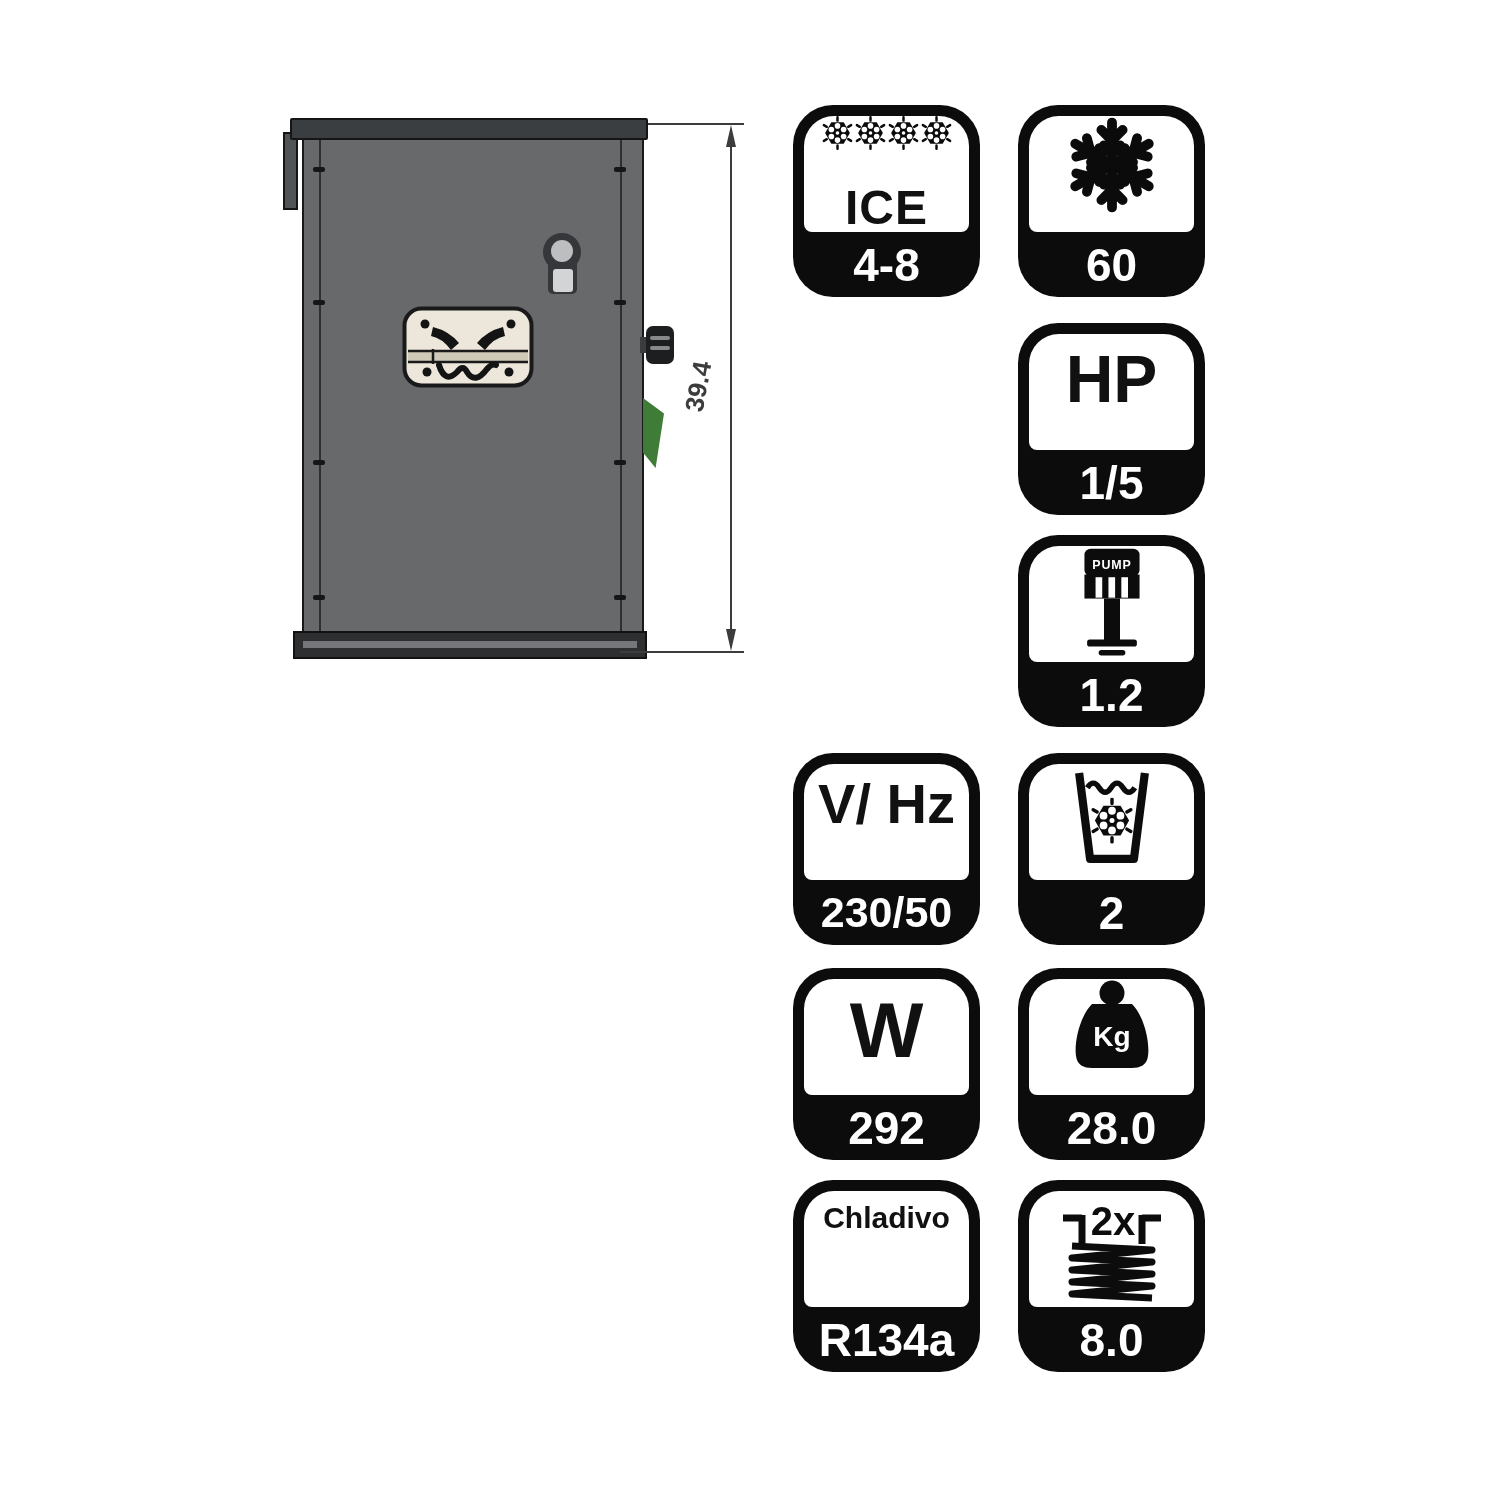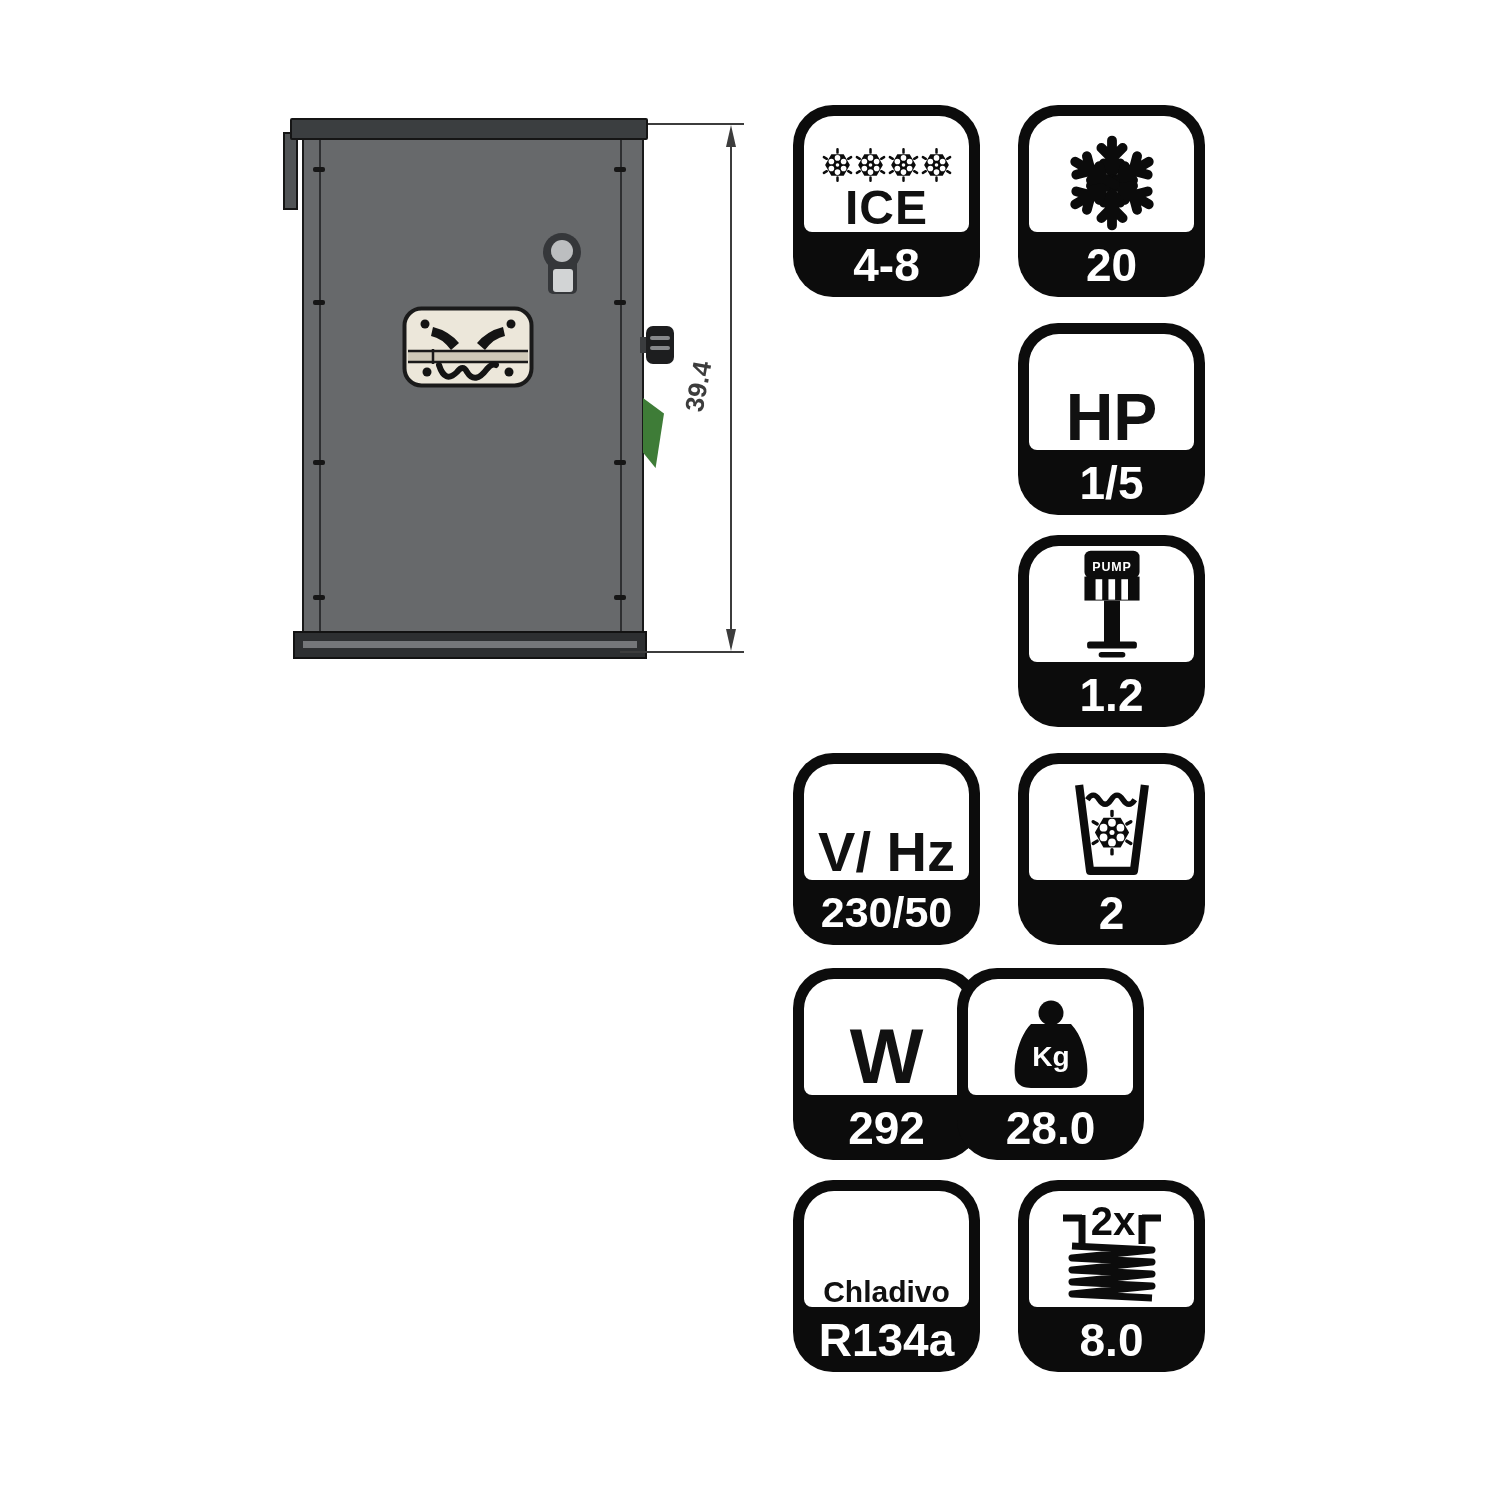"ICE" .badge-top { justify-content: flex-end -> space-between }
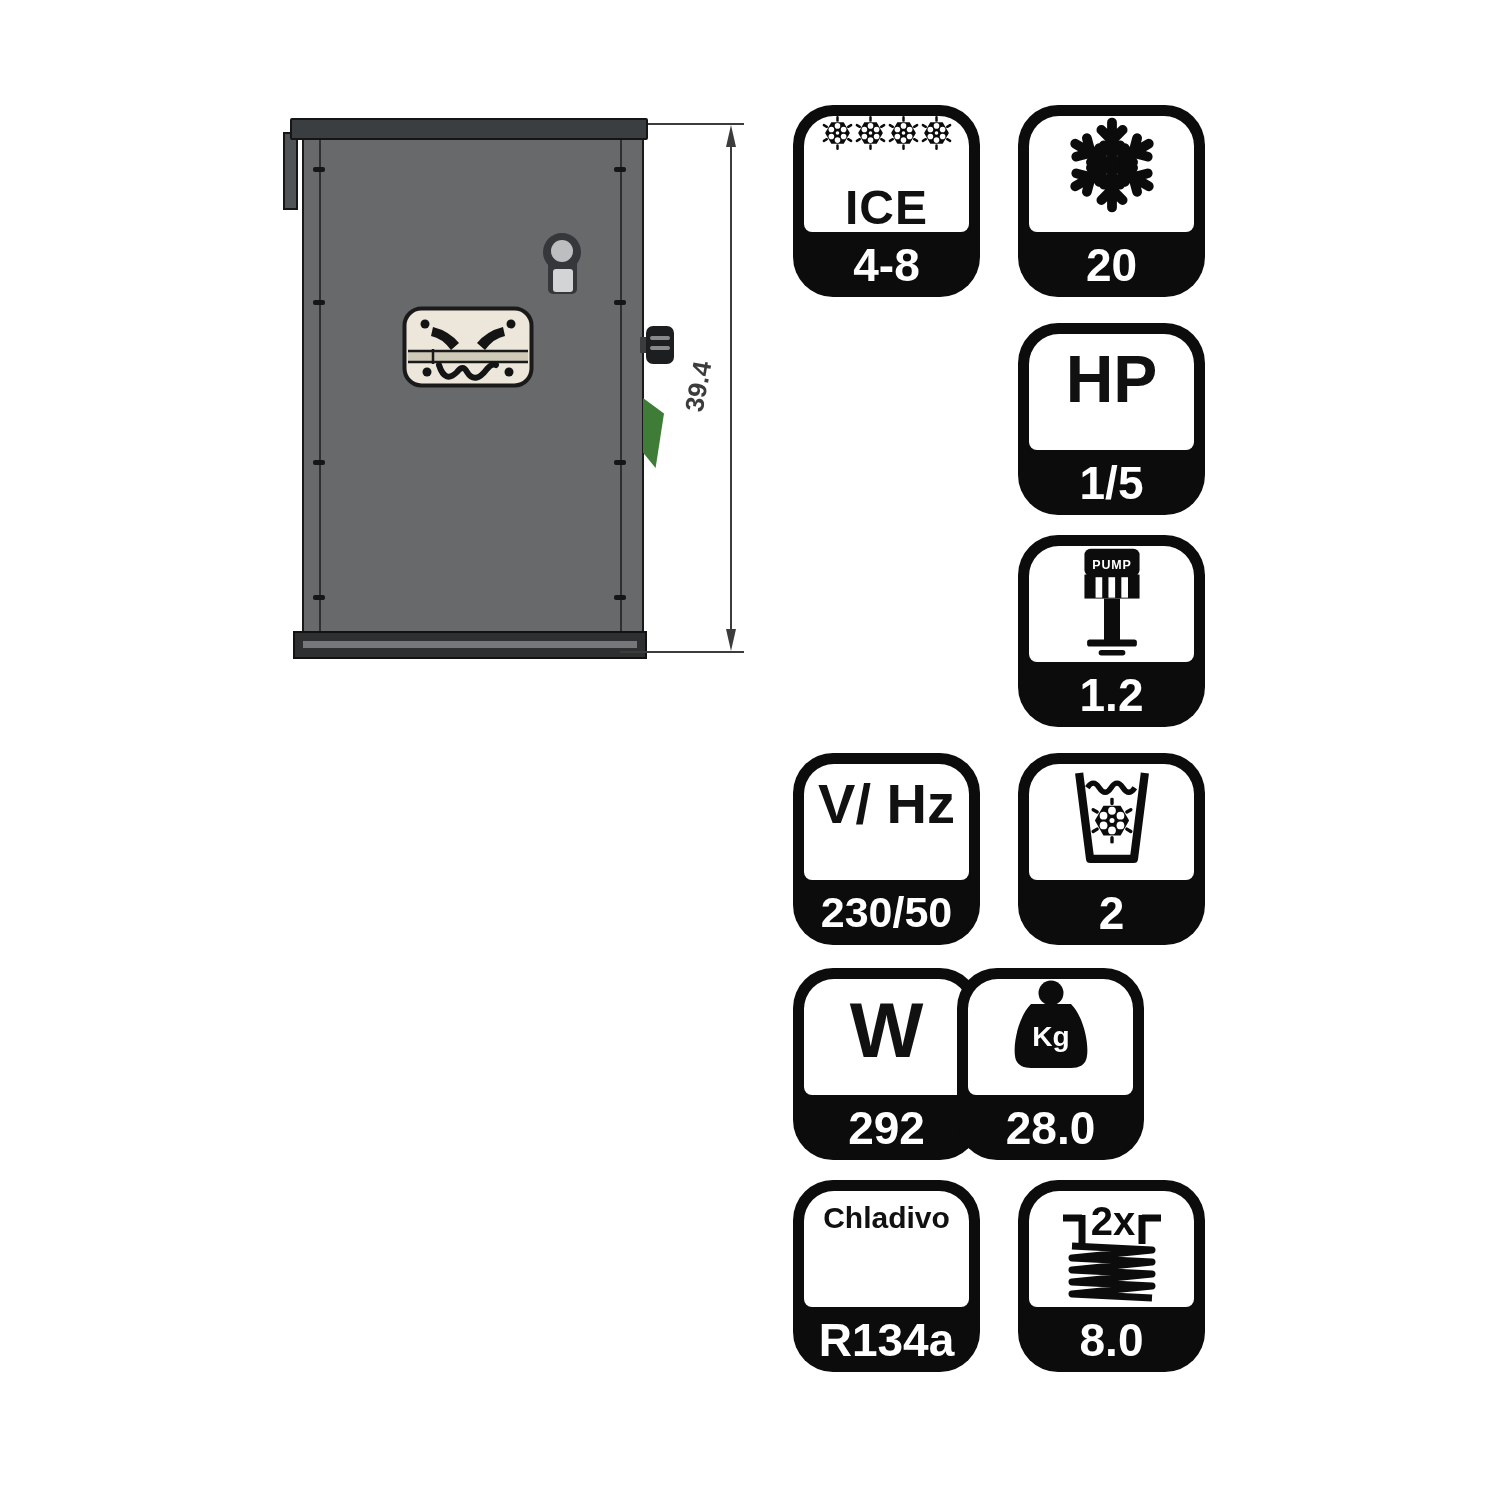"20" div.badge-value { text: 20 -> 60 }
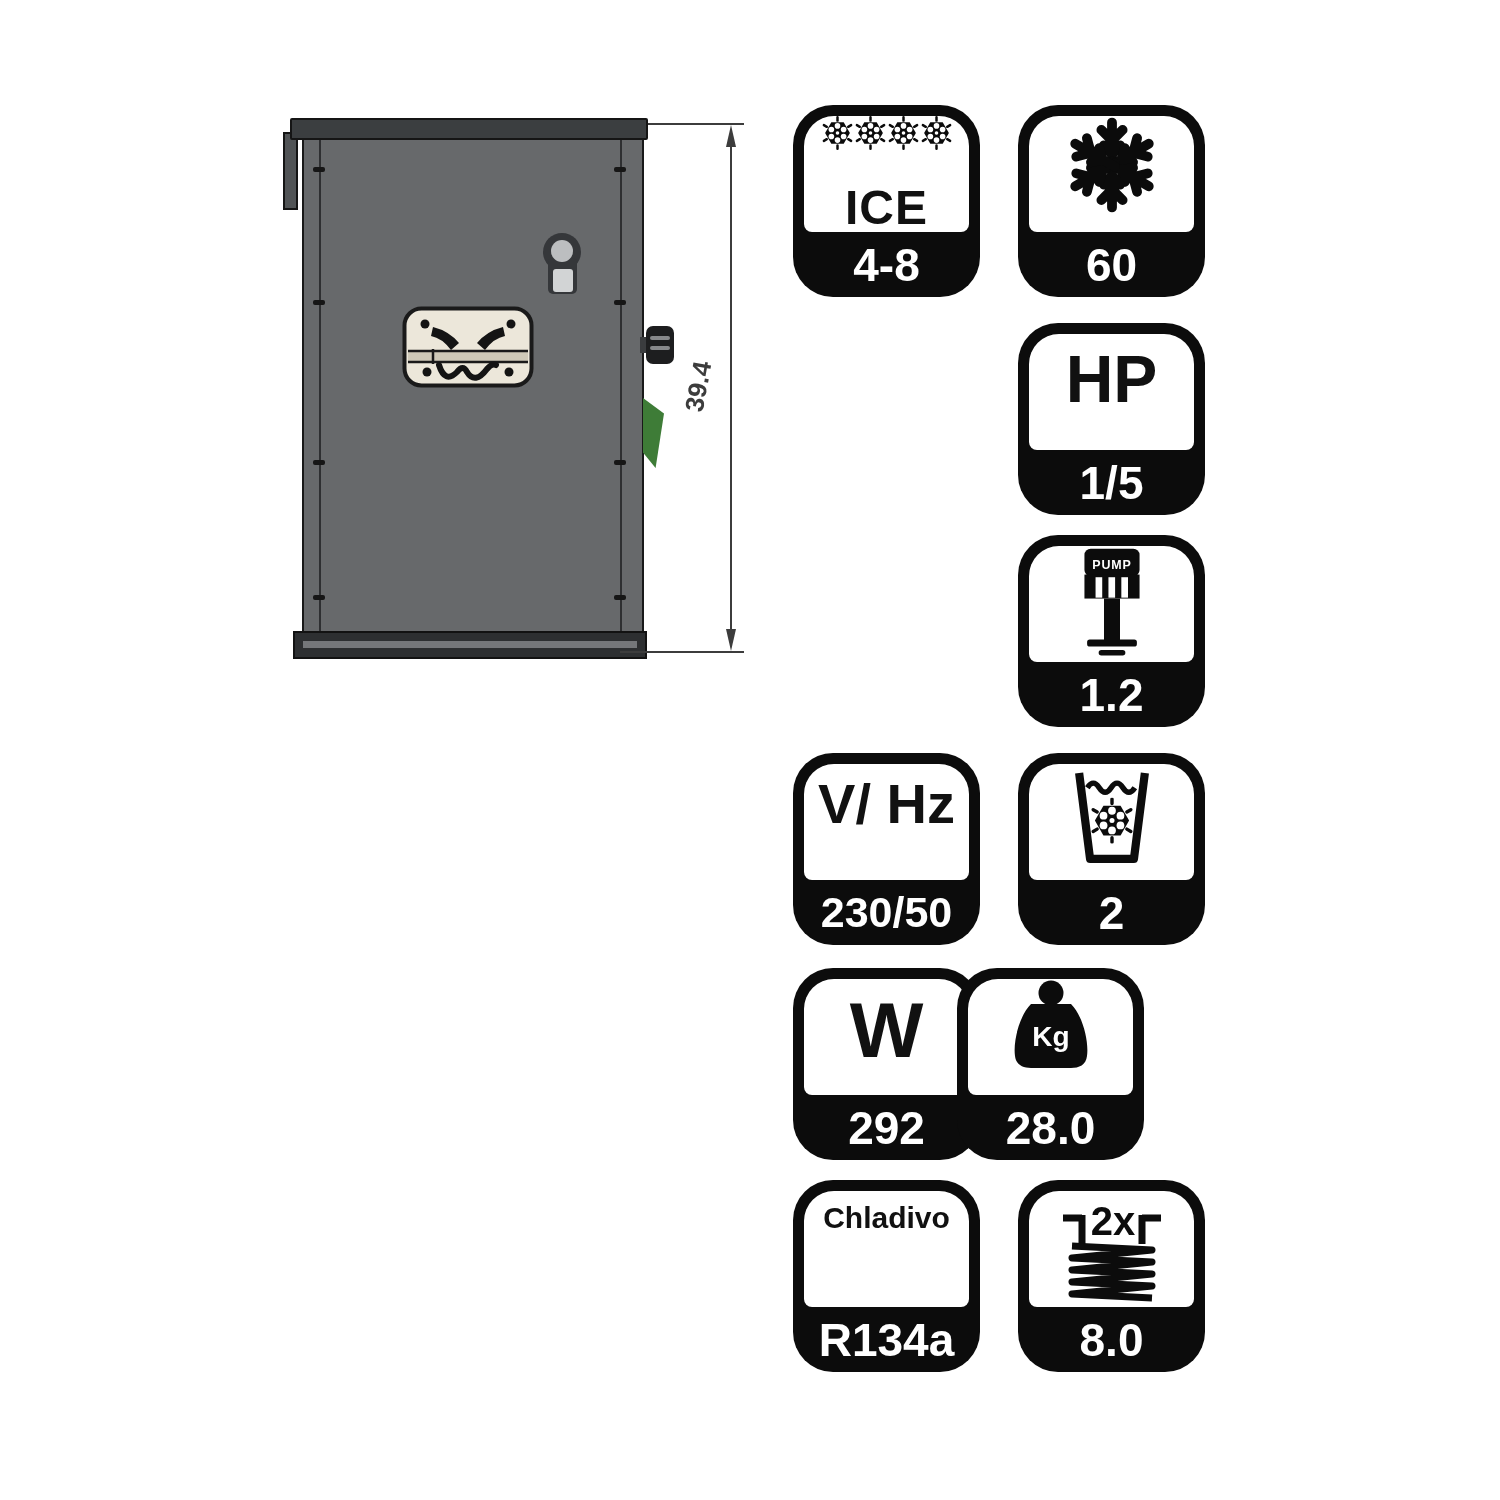"Kg" div.badge { left: 957px -> 1018px }
